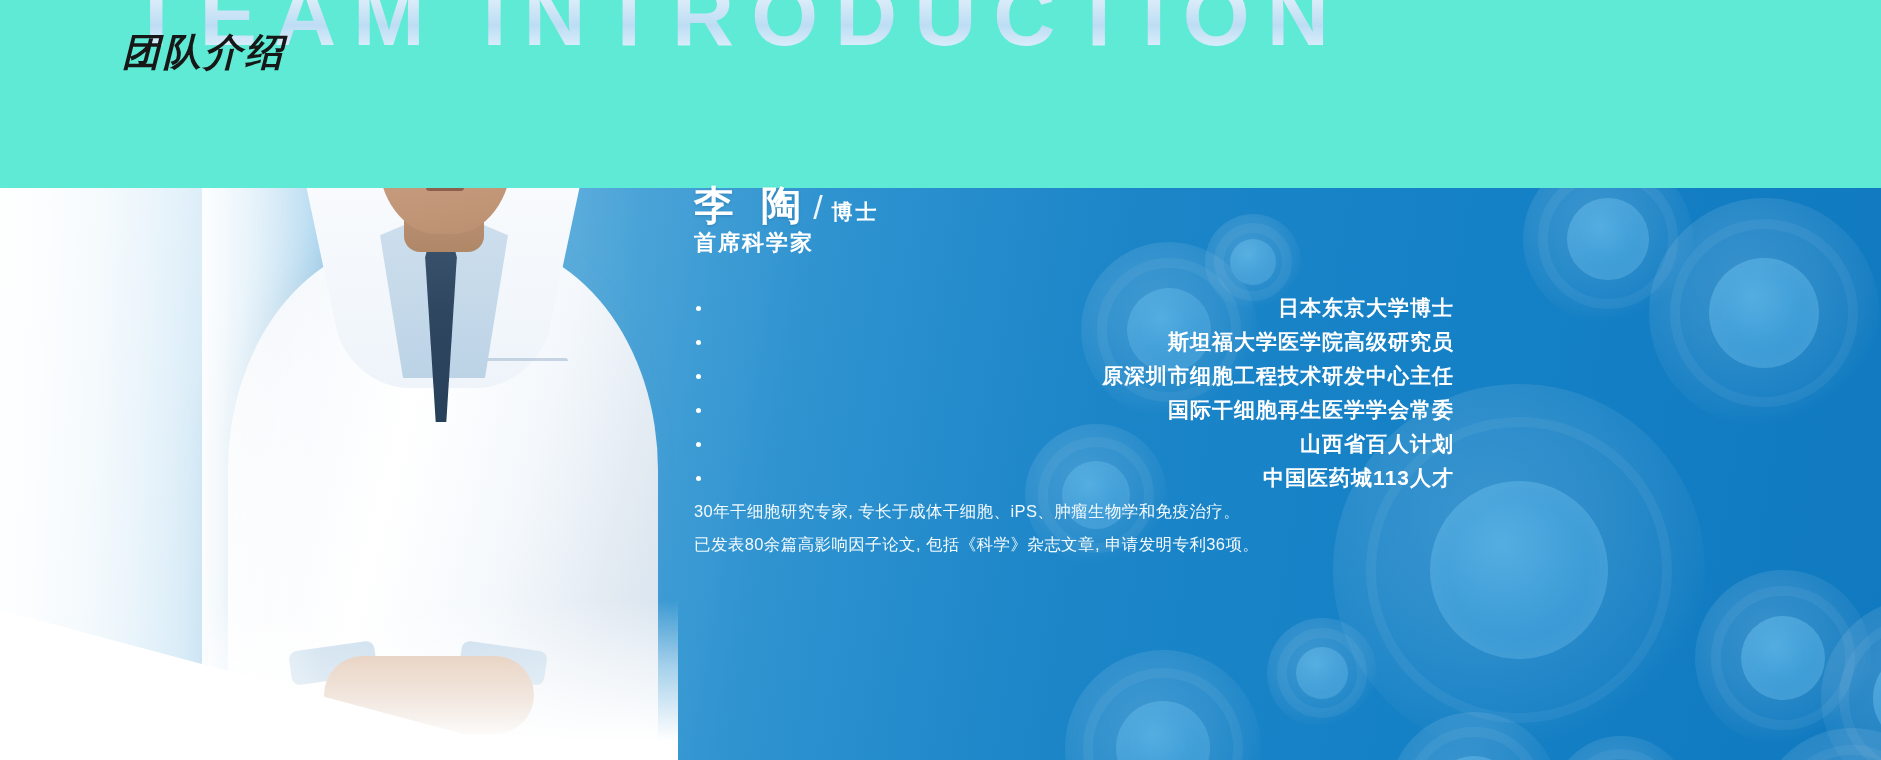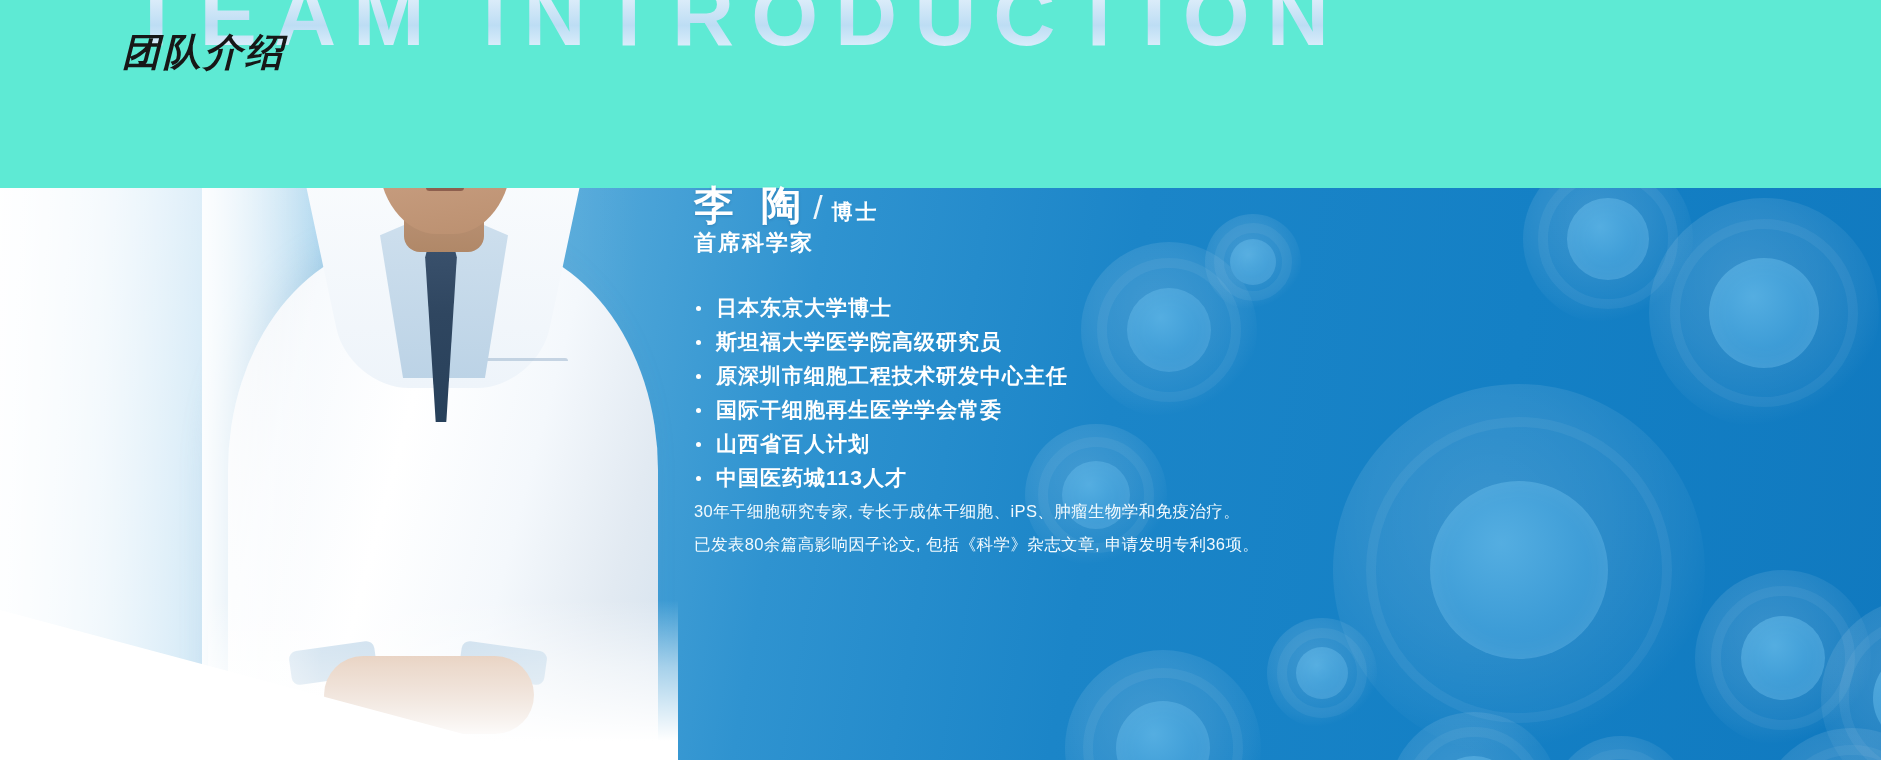"日本东京大学博士" ul.creds li { text-align: none -> right }
